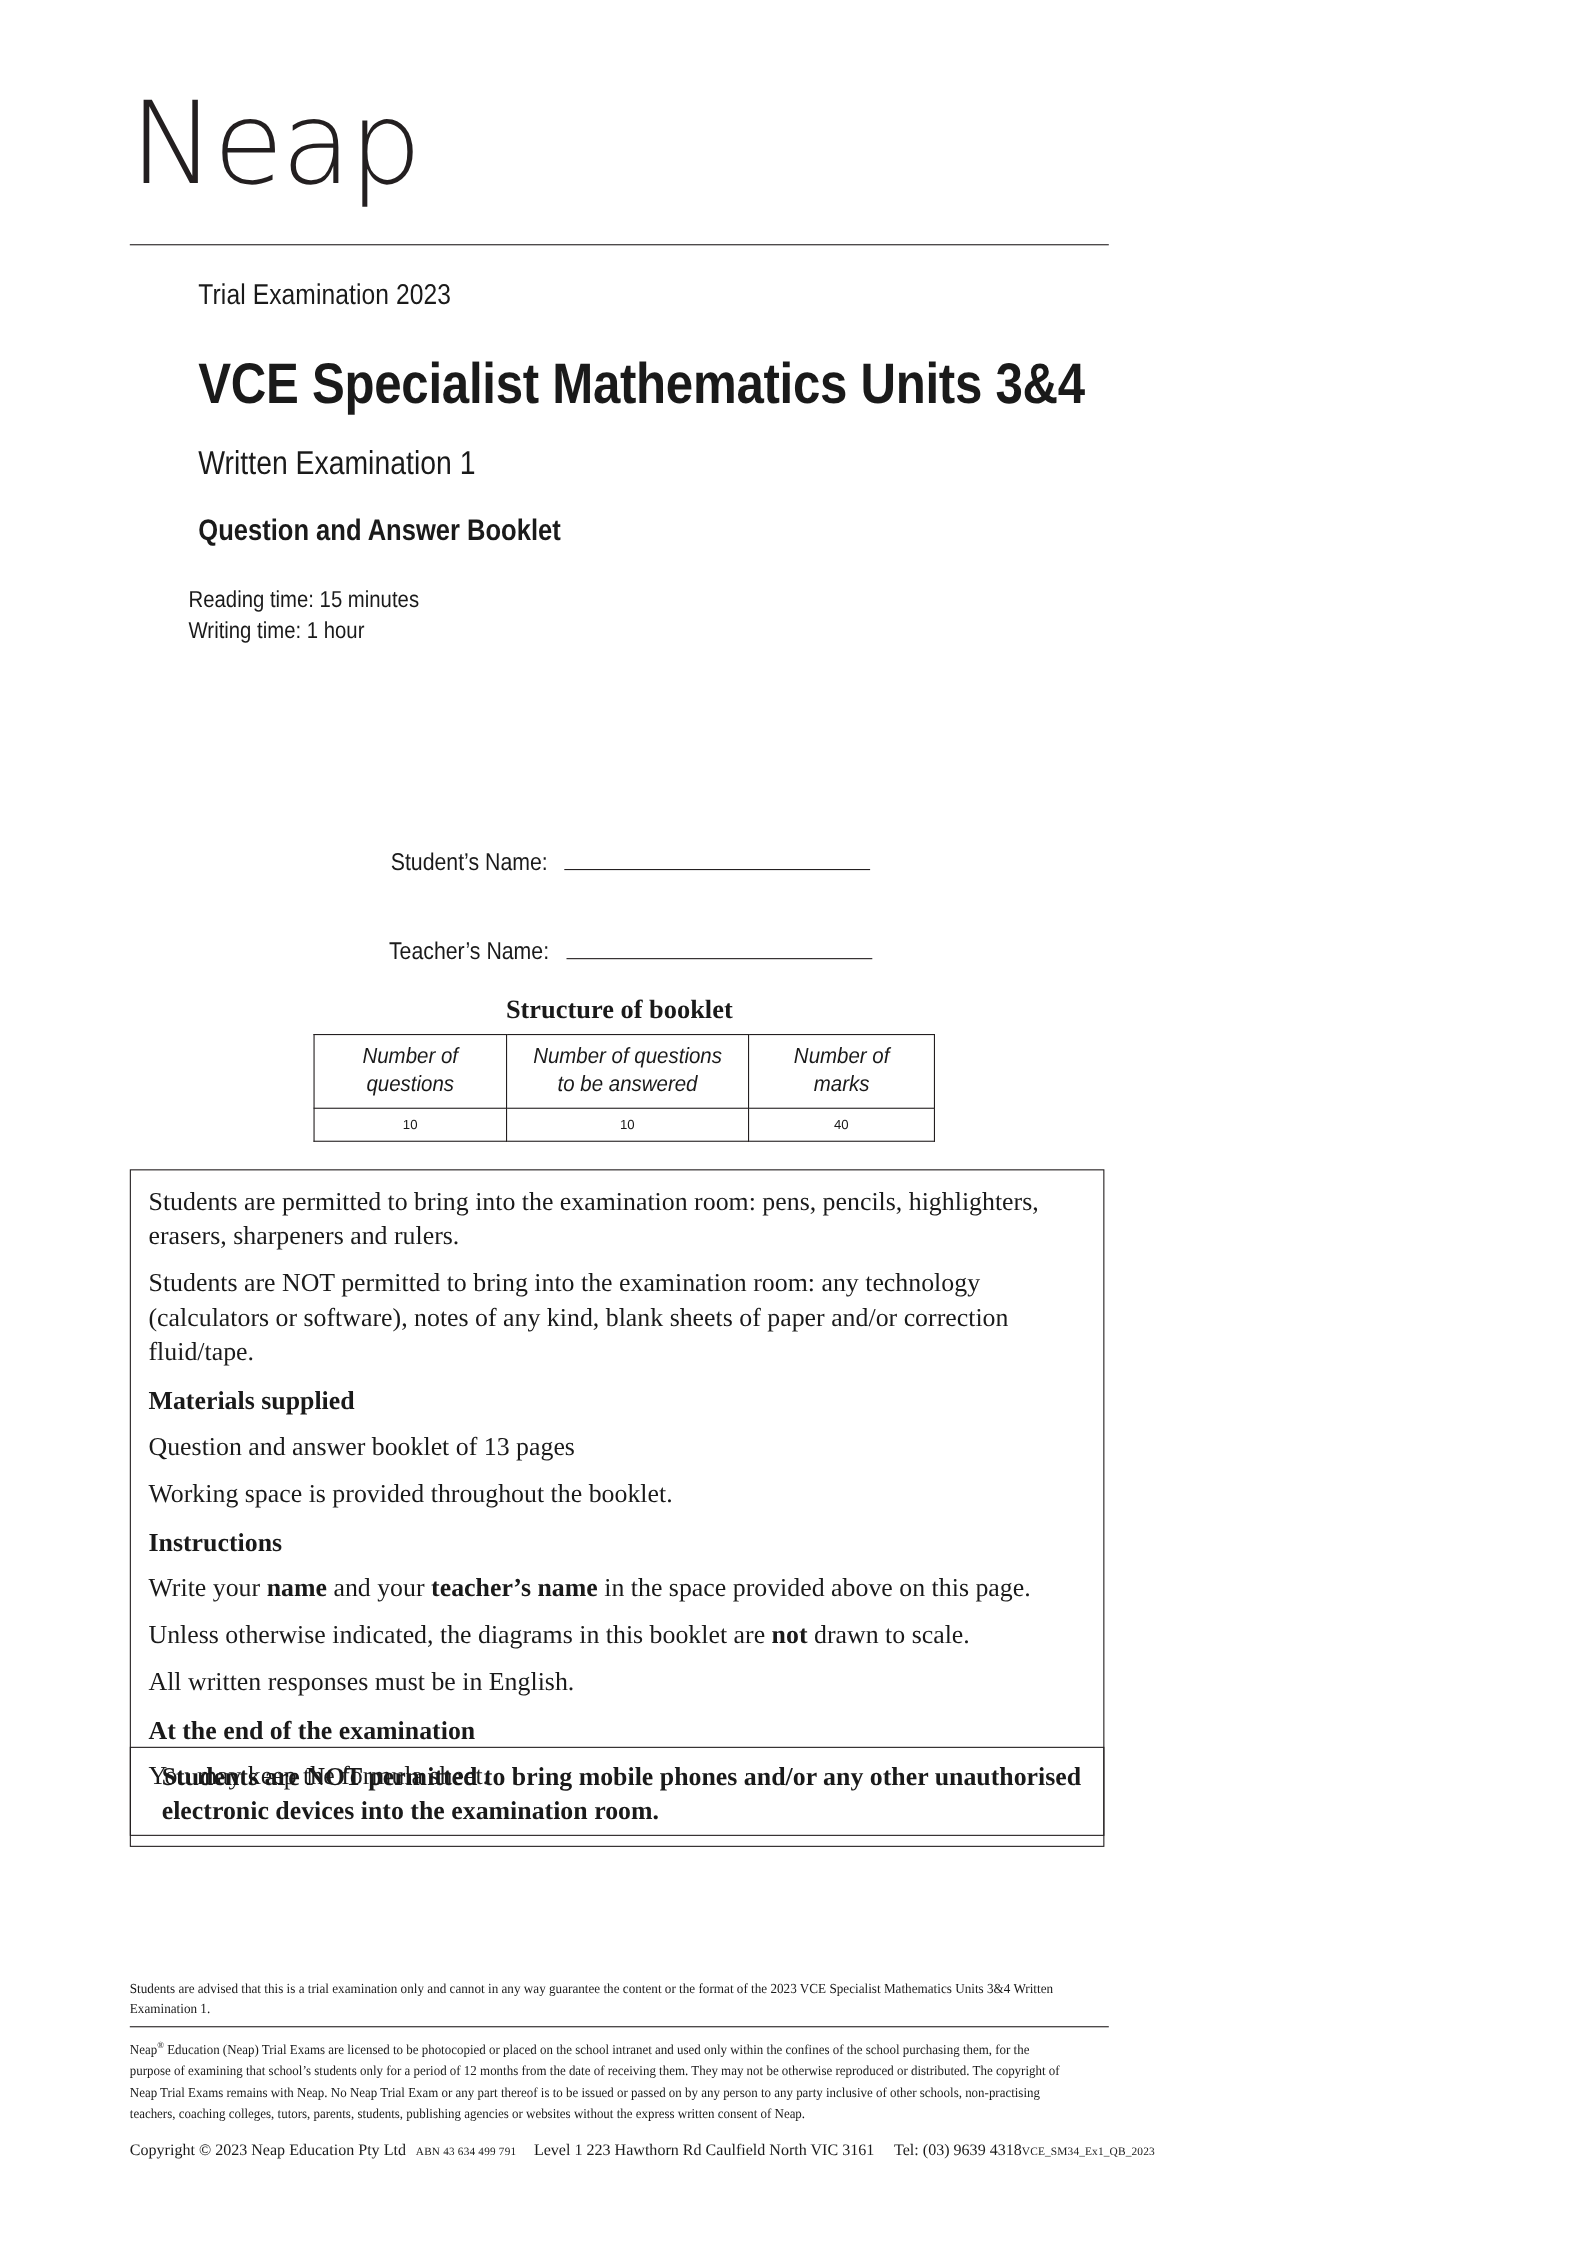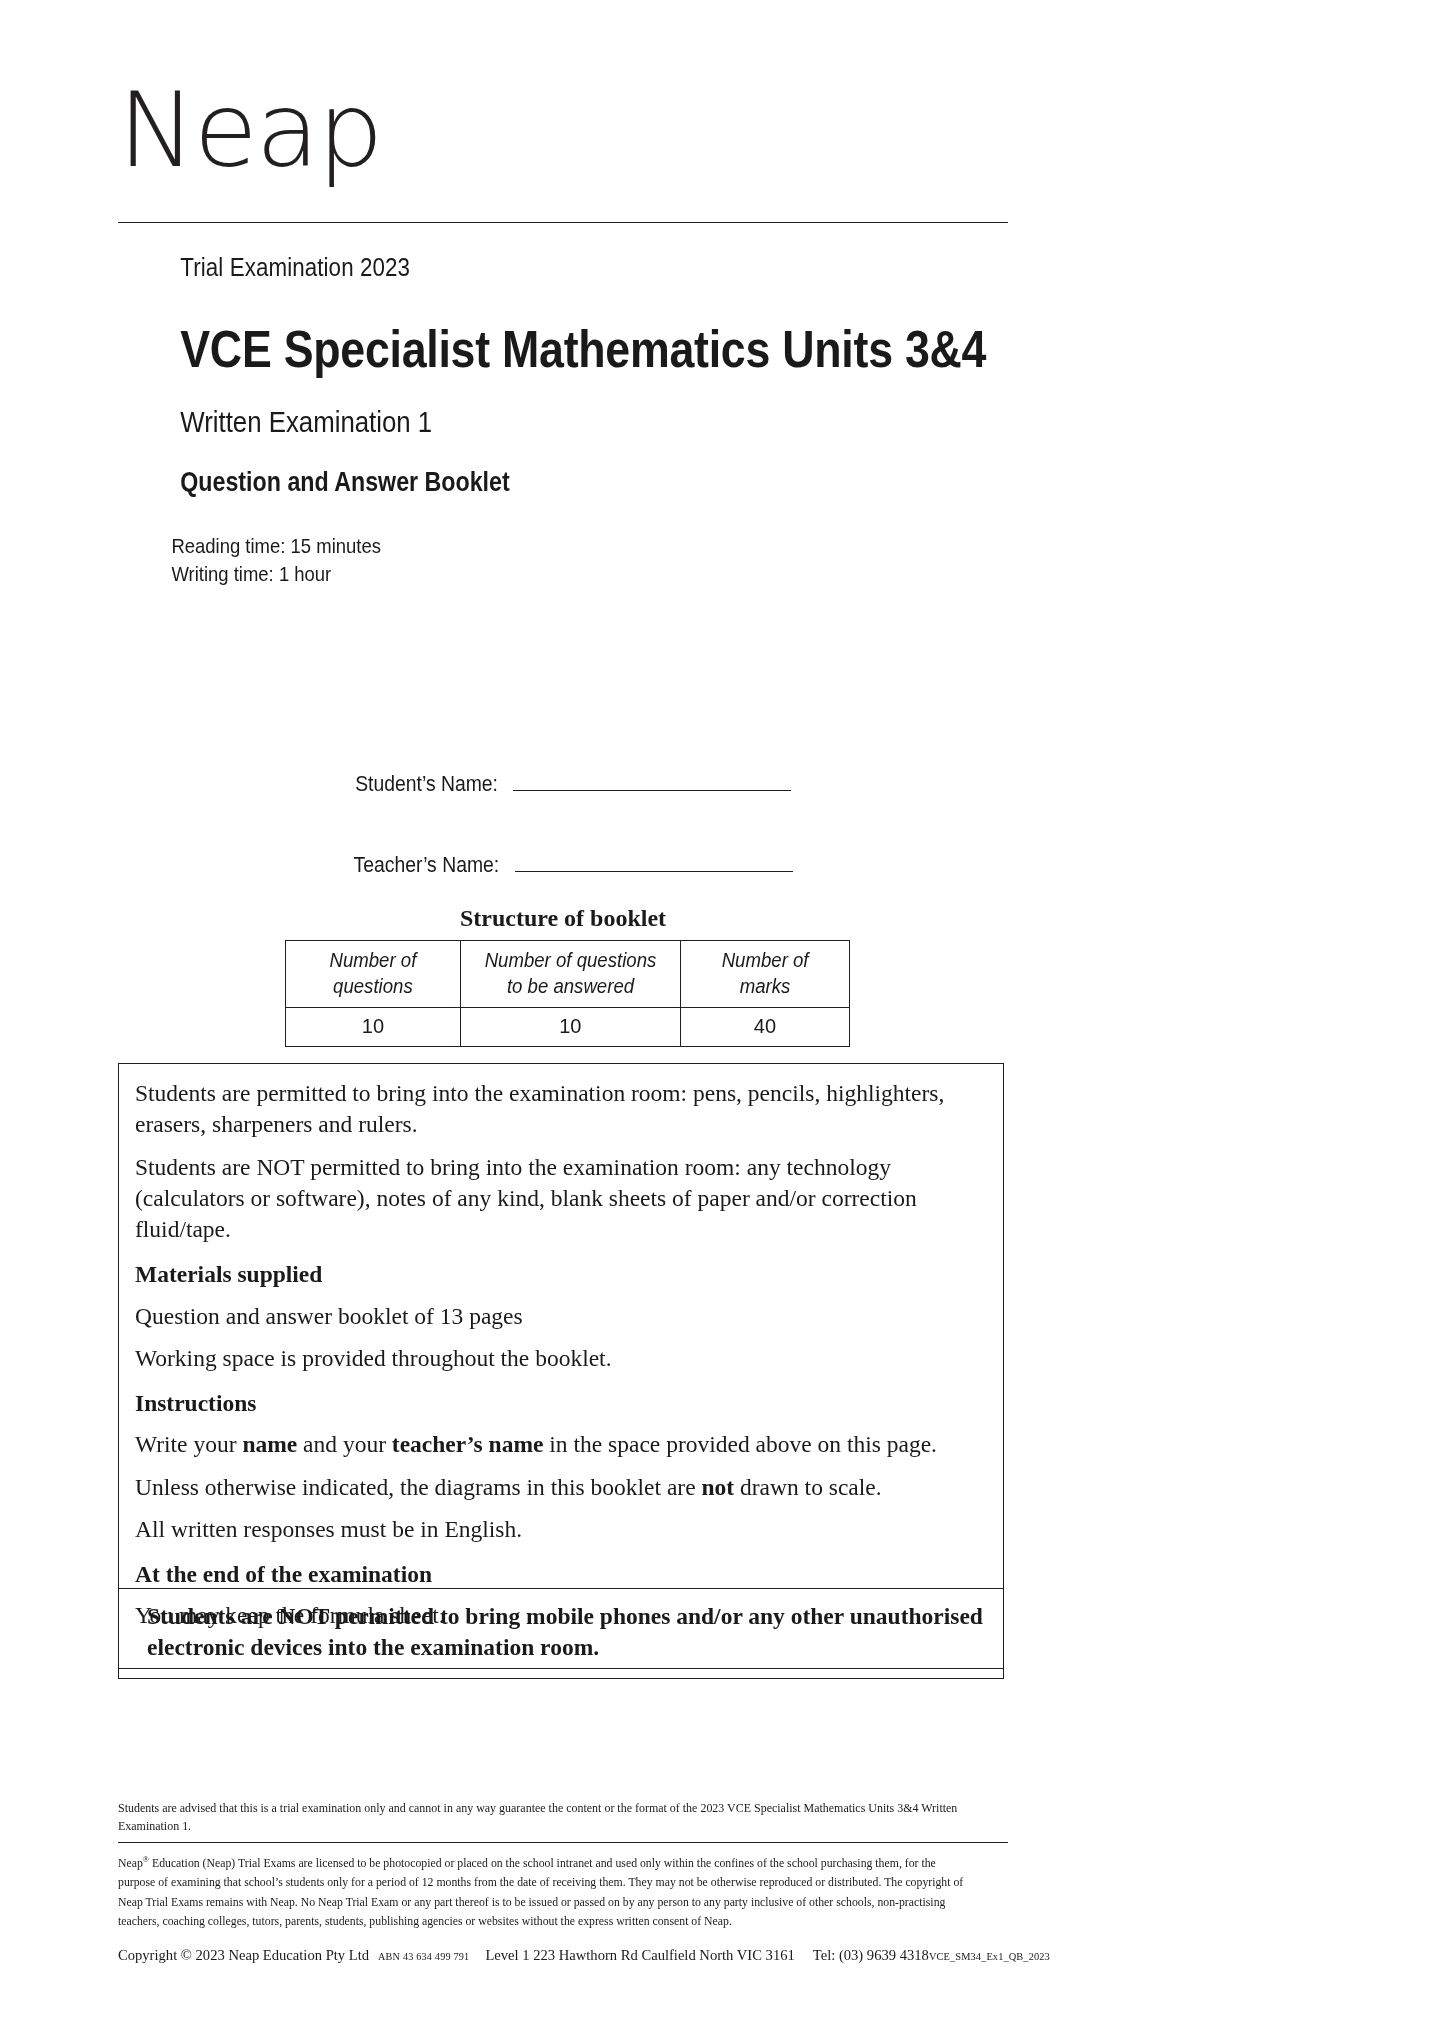"10" .struct-table tbody td { font-size: 20px -> 12px }
